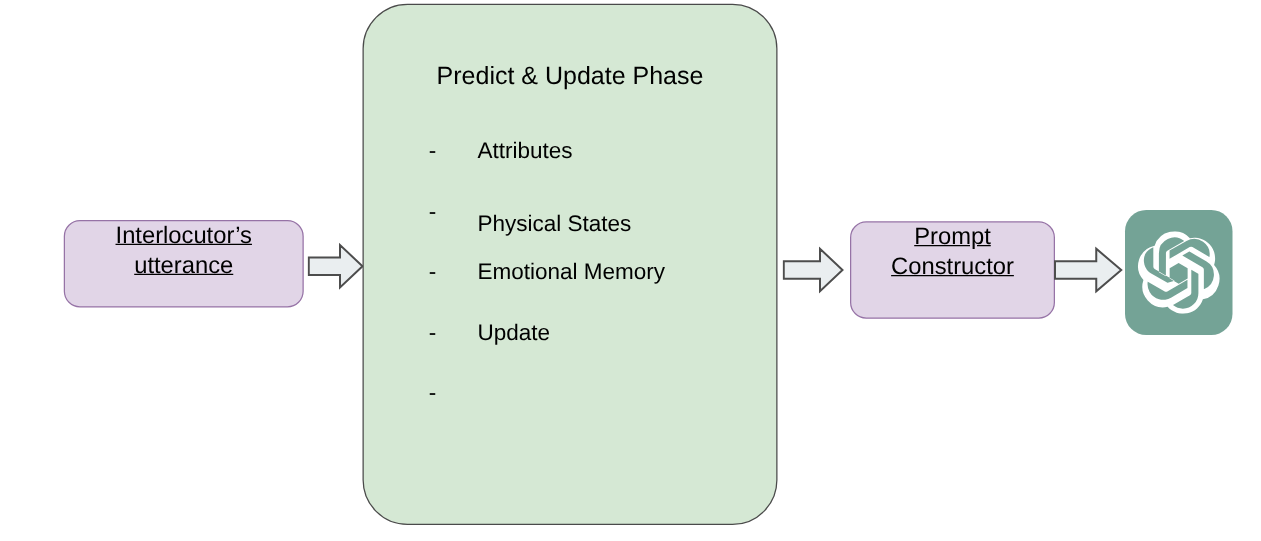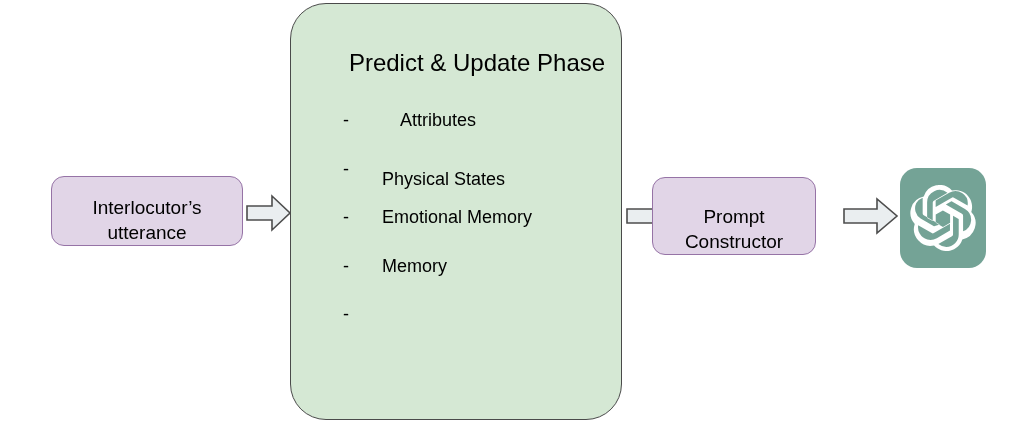"Predict & Update Phase" #phase-title { font-size: 24px -> 20px; margin-left: 21px -> none }
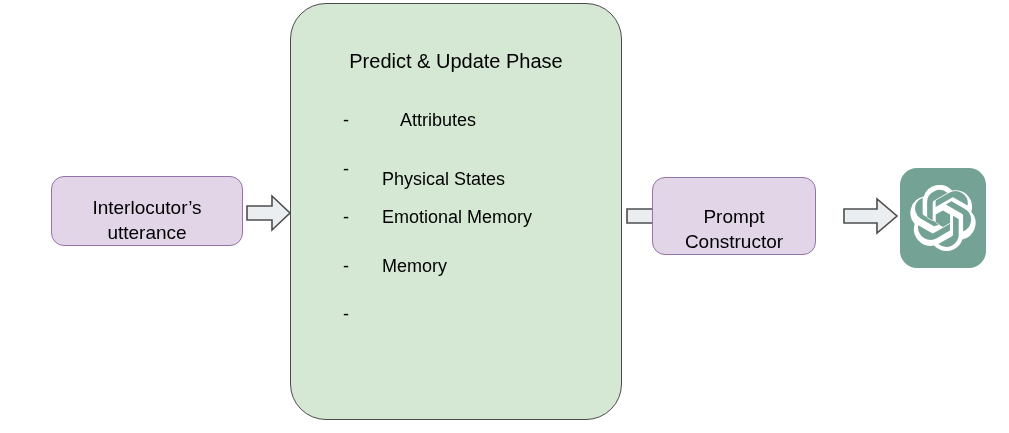"Attributes" div.bullet-text { margin-left: 18px -> none }
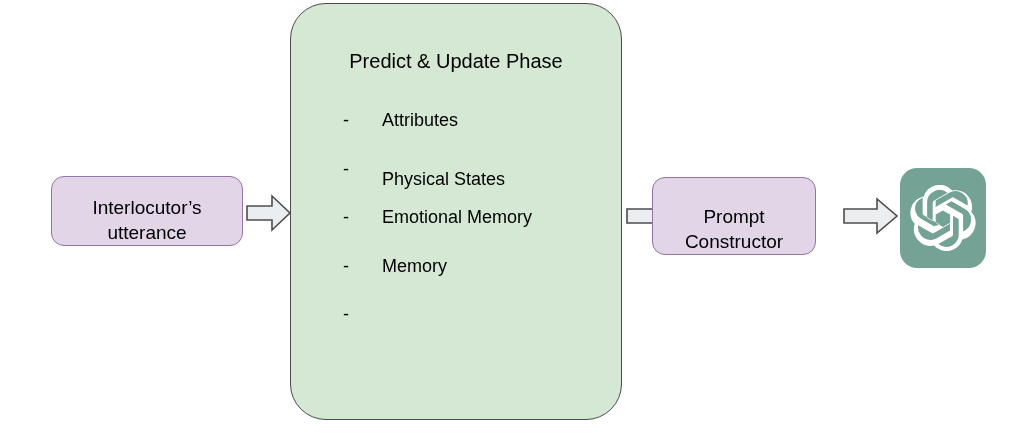"Interlocutor’s" .node { align-items: flex-end -> flex-start; text-decoration: none -> underline }
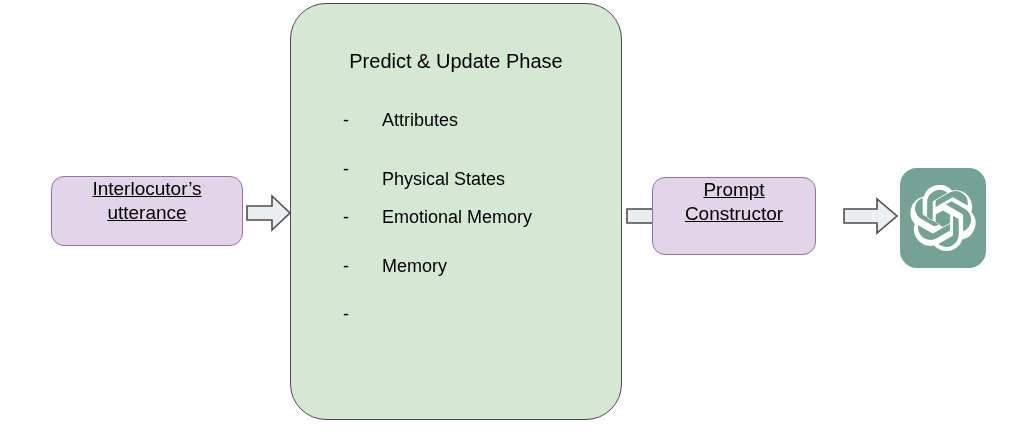"Prompt" #prompt-box { left: 652px -> 680px }
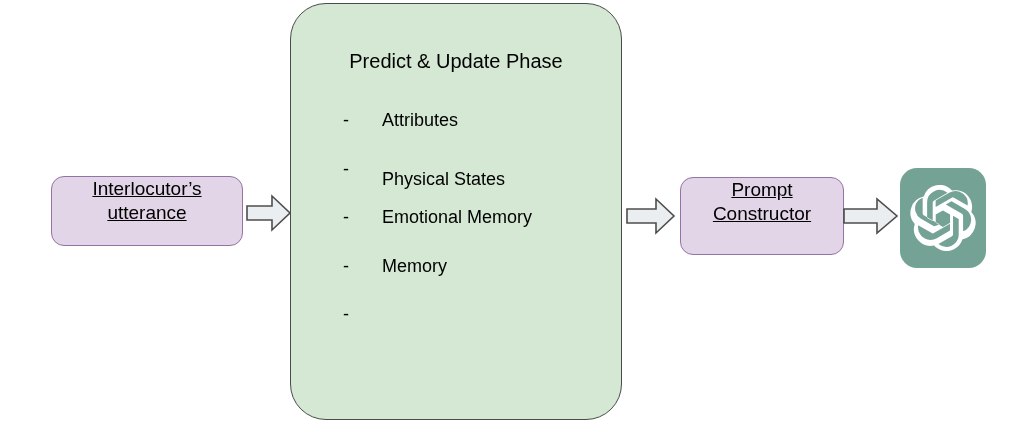"Memory" div.bullet-text { text: Memory -> Update }
